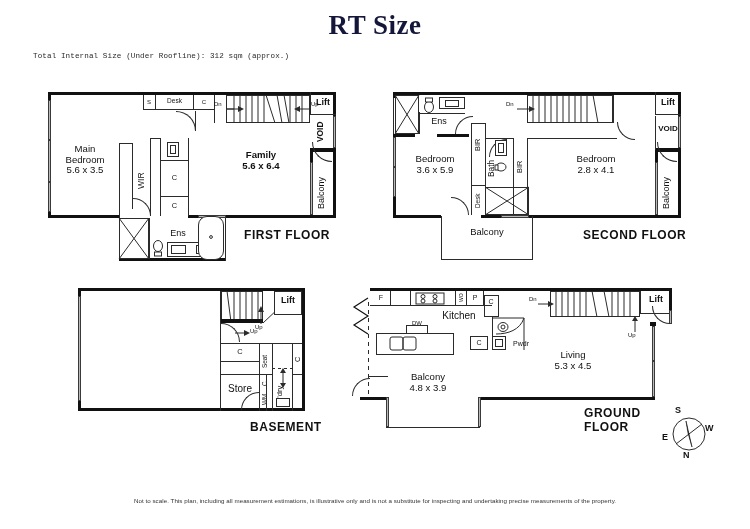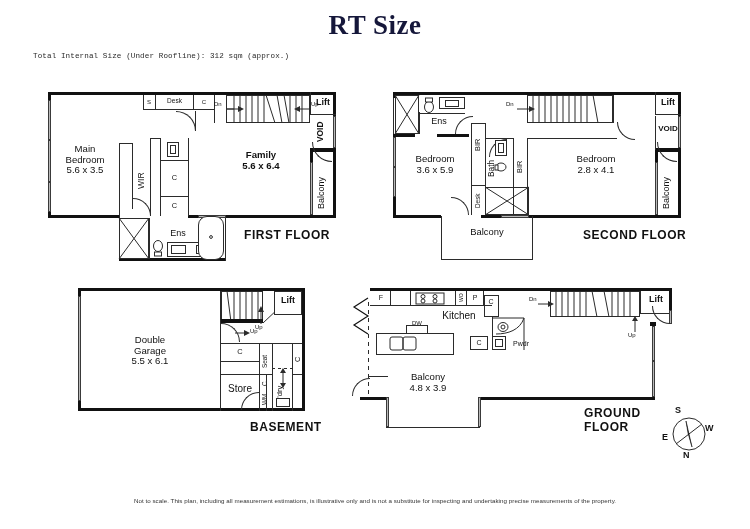"Double" div.abs { html: <div> <span>Double</span><br> <span>Garage</span> <span>5.5 x 6.1</span> </div> -> none }
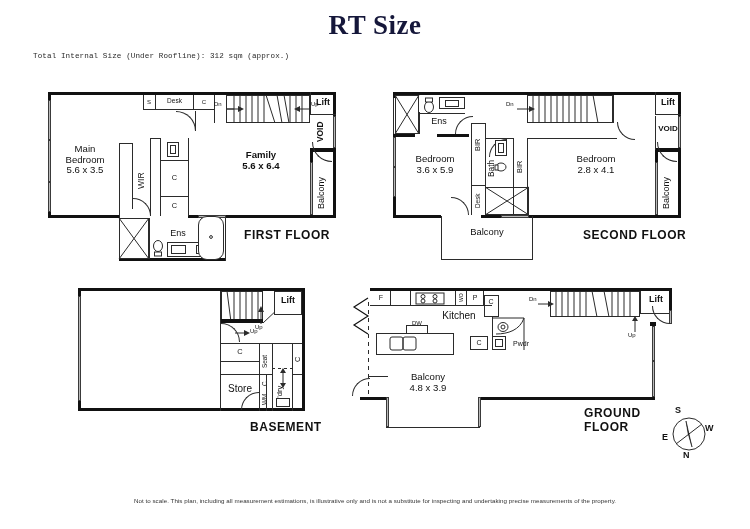"Living" div.abs { html: none -> <div> <span>Living</span> <span>5.3 x 4.5</span> </div> }
